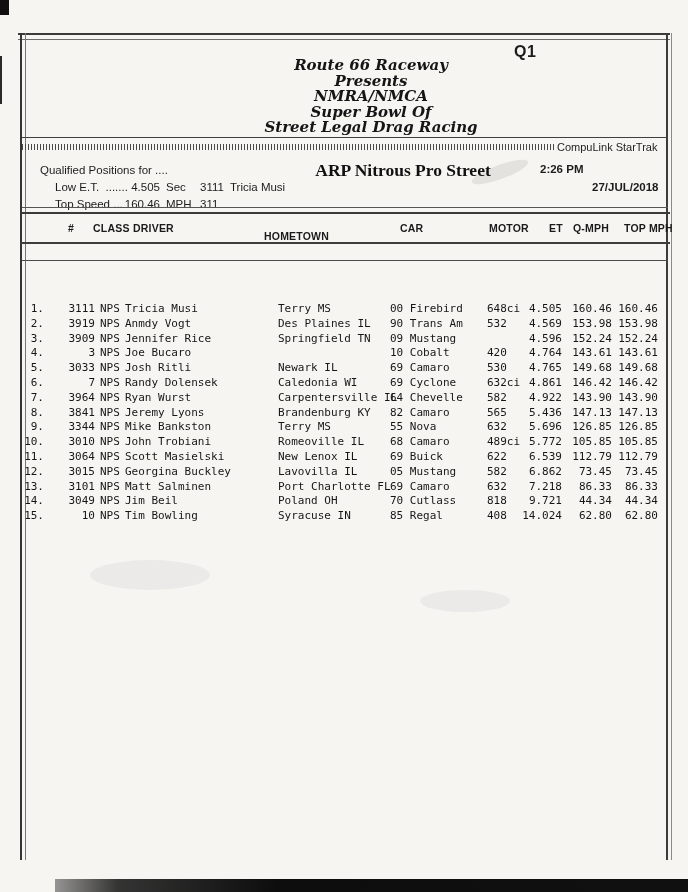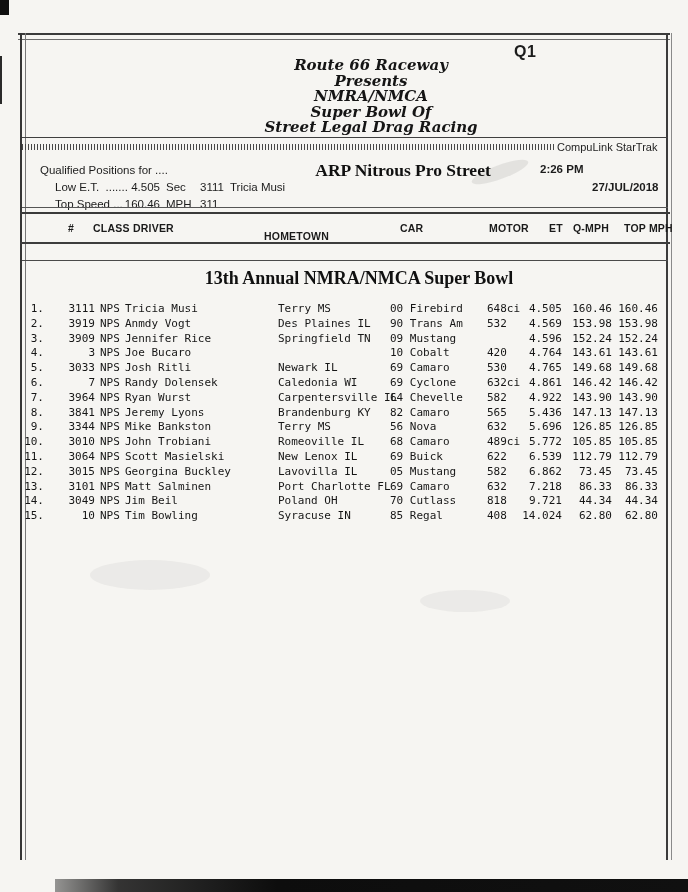"13th Annual NMRA/NMCA Super Bowl" div.event-title { html: <div>13th Annual NMRA/NMCA Super Bowl</div> -> none }
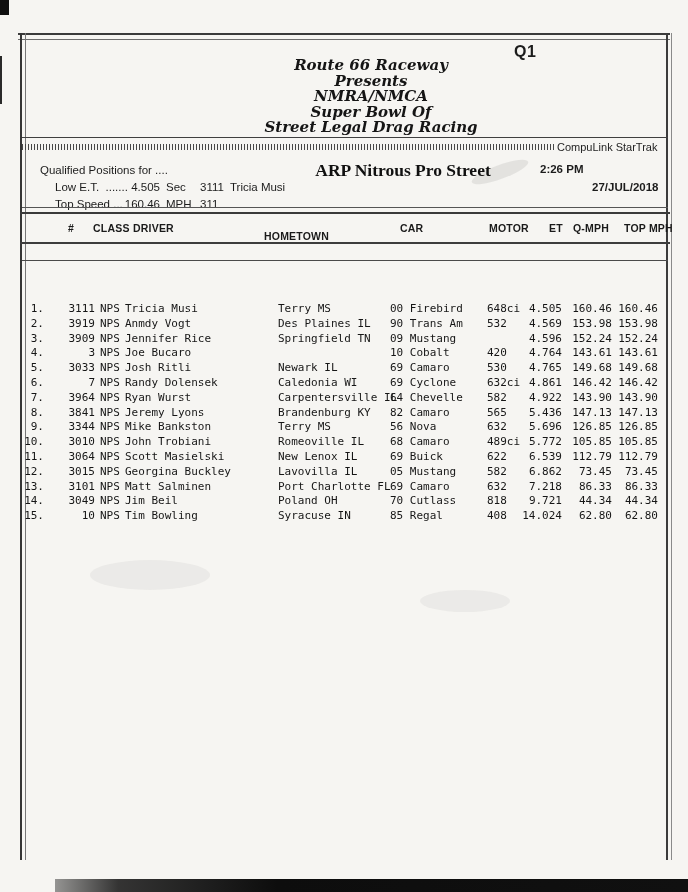"56 Nova" span.c { text: 56 -> 55 }
